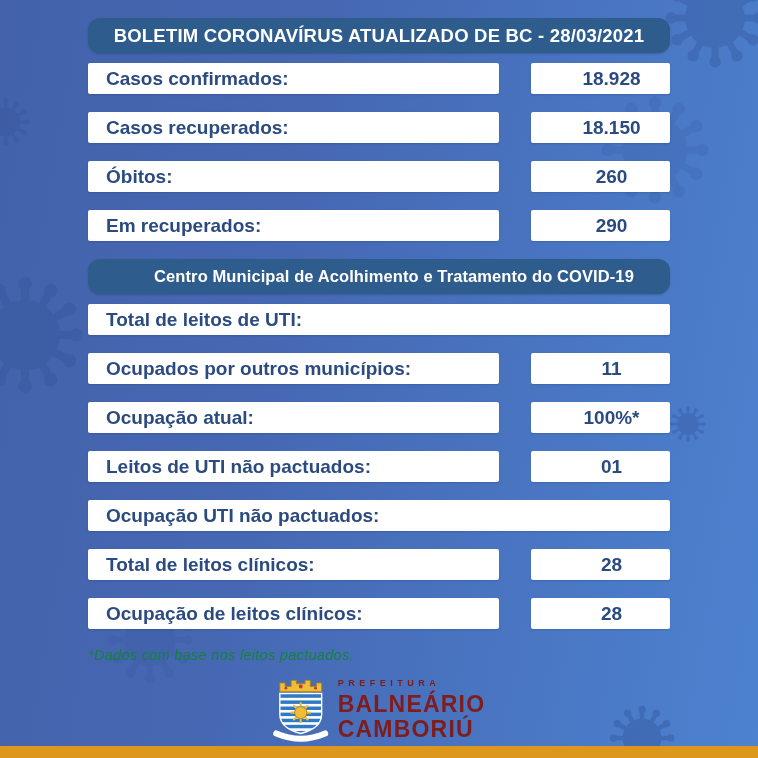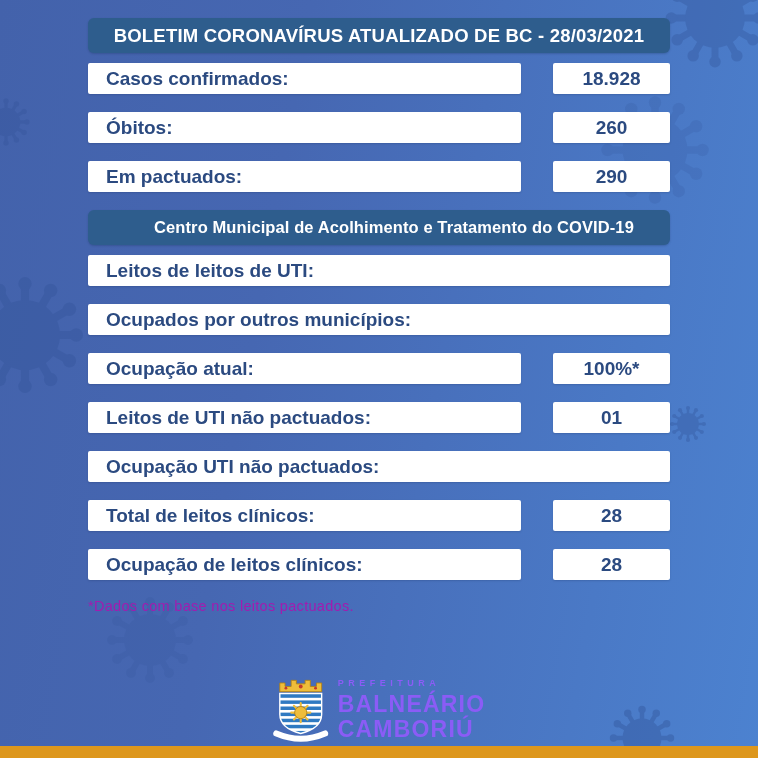"BOLETIM CORONAVÍRUS ATUALIZADO DE BC" .bar { border-radius: 6px -> 12px }
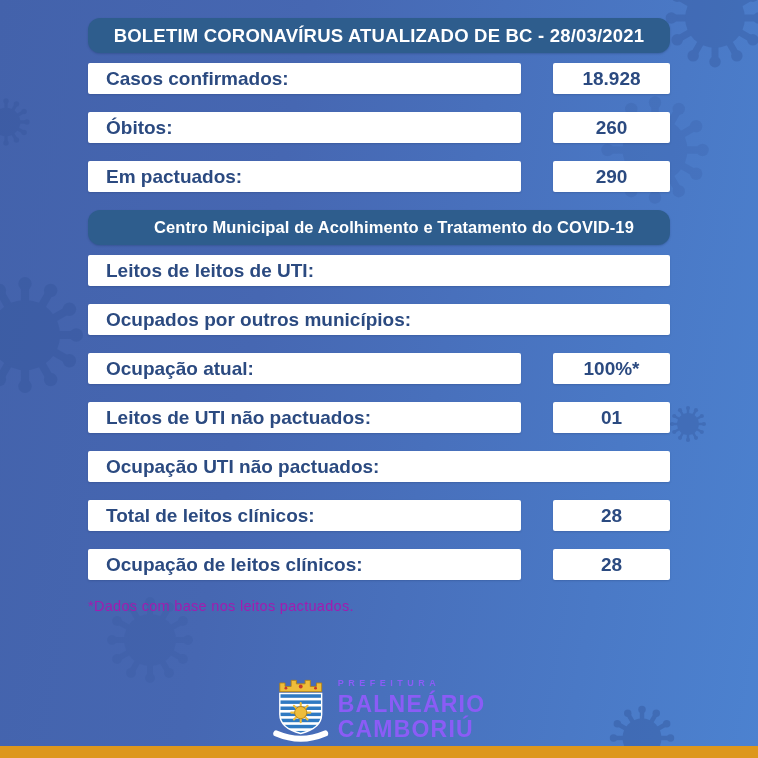"18.928" .label-box, .value-box { padding-left: none -> 22px }
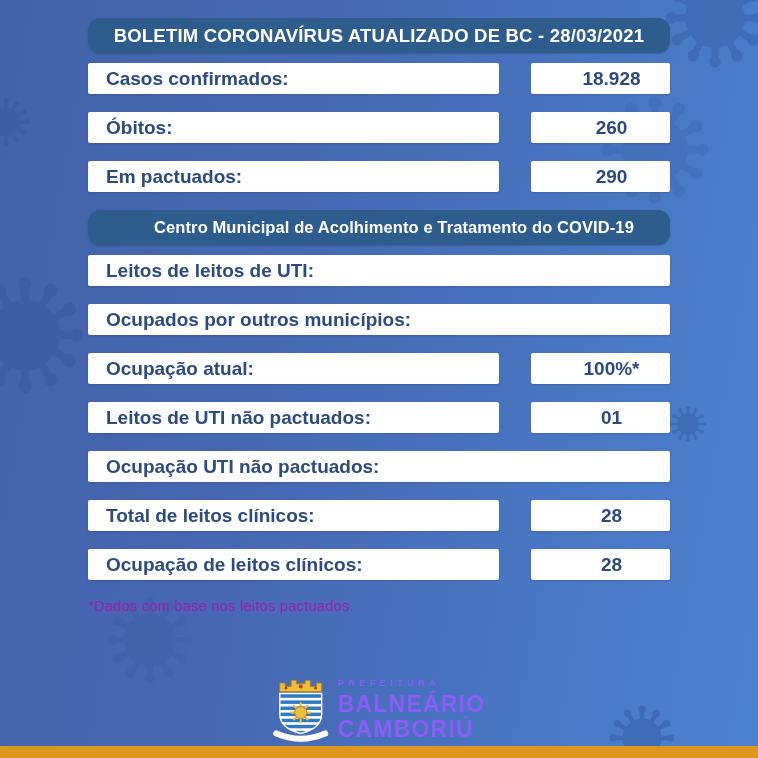"Casos recuperados:" div.row { html: none -> <div> <div>Casos recuperados:</div> <div>18.150</div> </div> }
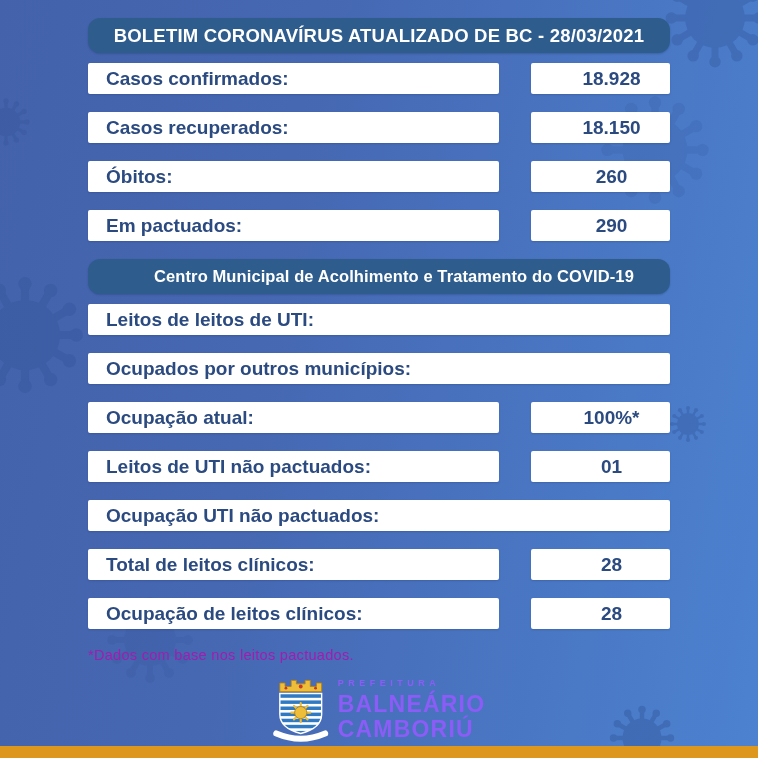"Em pactuados:" div.label-box { text: pactuados -> recuperados }
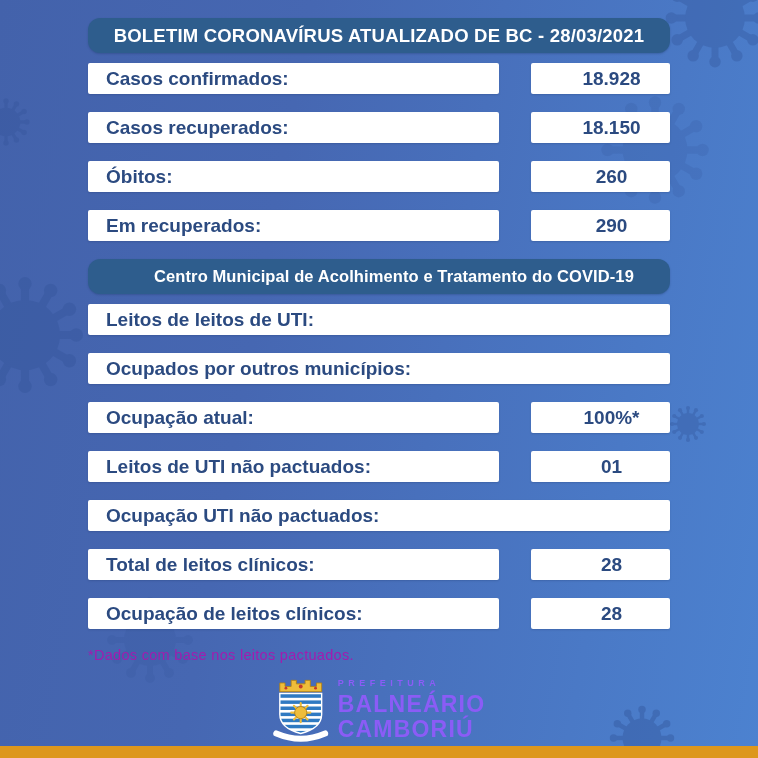"Leitos de leitos de UTI:" div.label-box { text: Leitos -> Total }
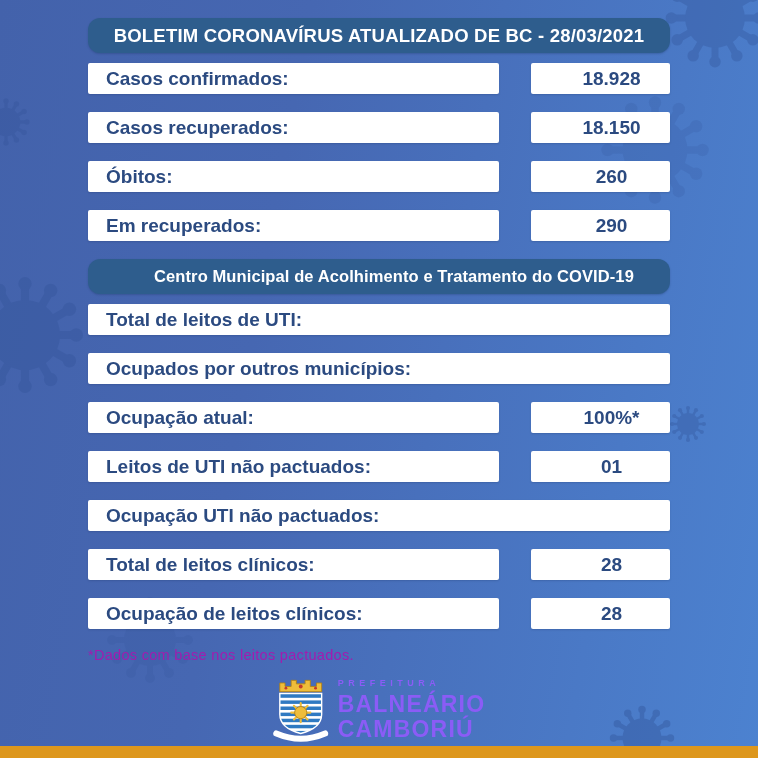"11" div.value-box { html: none -> <div>11</div> }
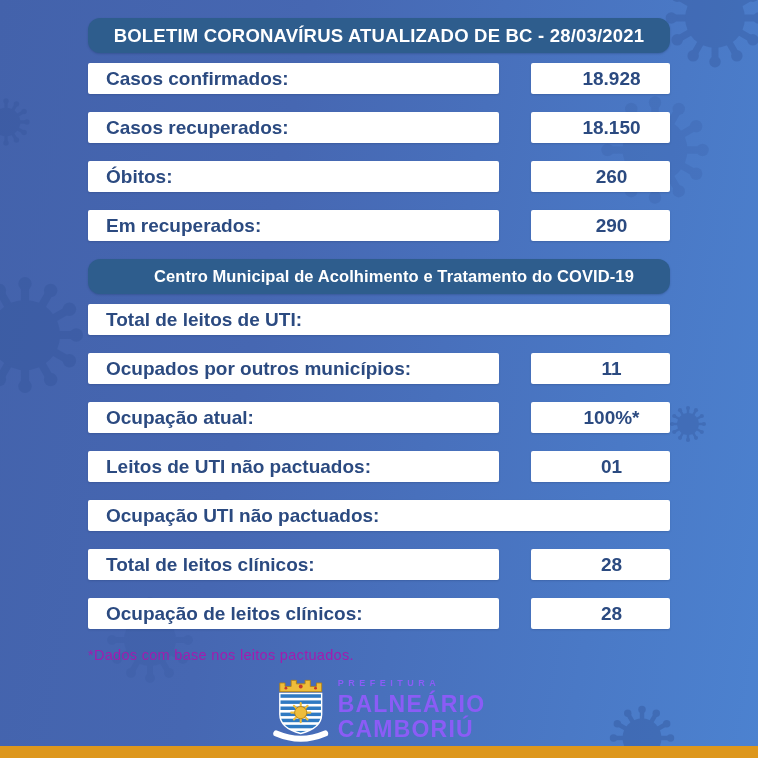"*Dados com base nos leitos" .footnote { color: #a21caf -> #15803d; font-style: none -> italic }
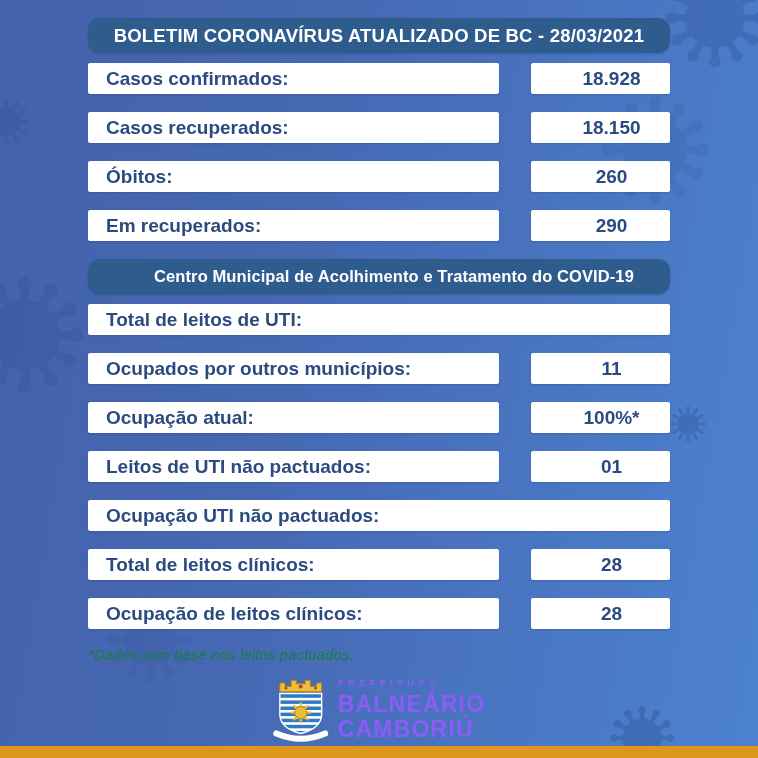"PREFEITURA" .logo-text { color: #8b5cf6 -> #7f1d1d }
